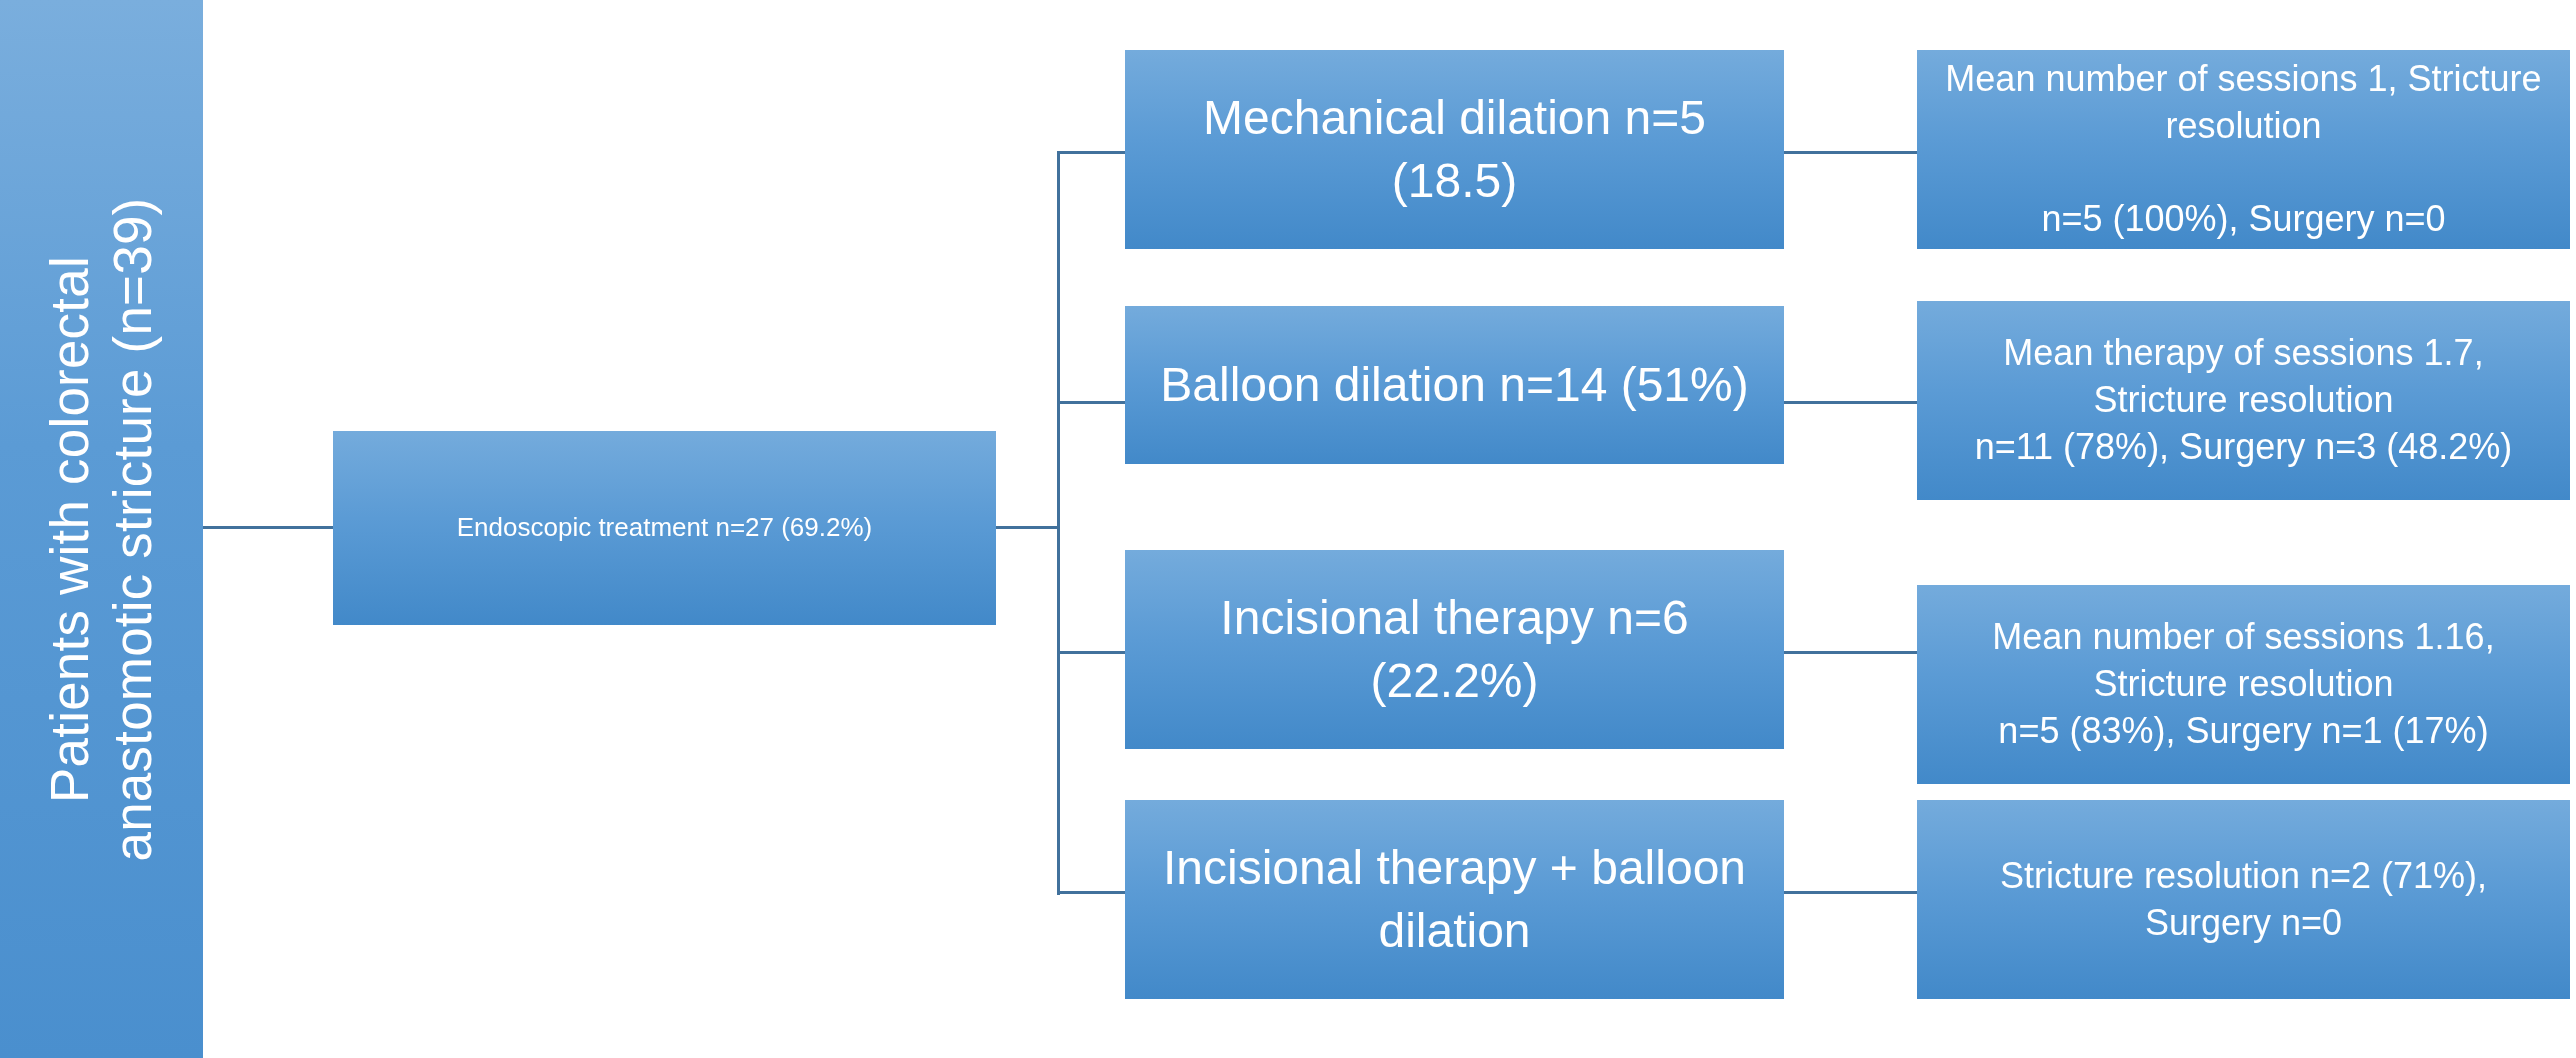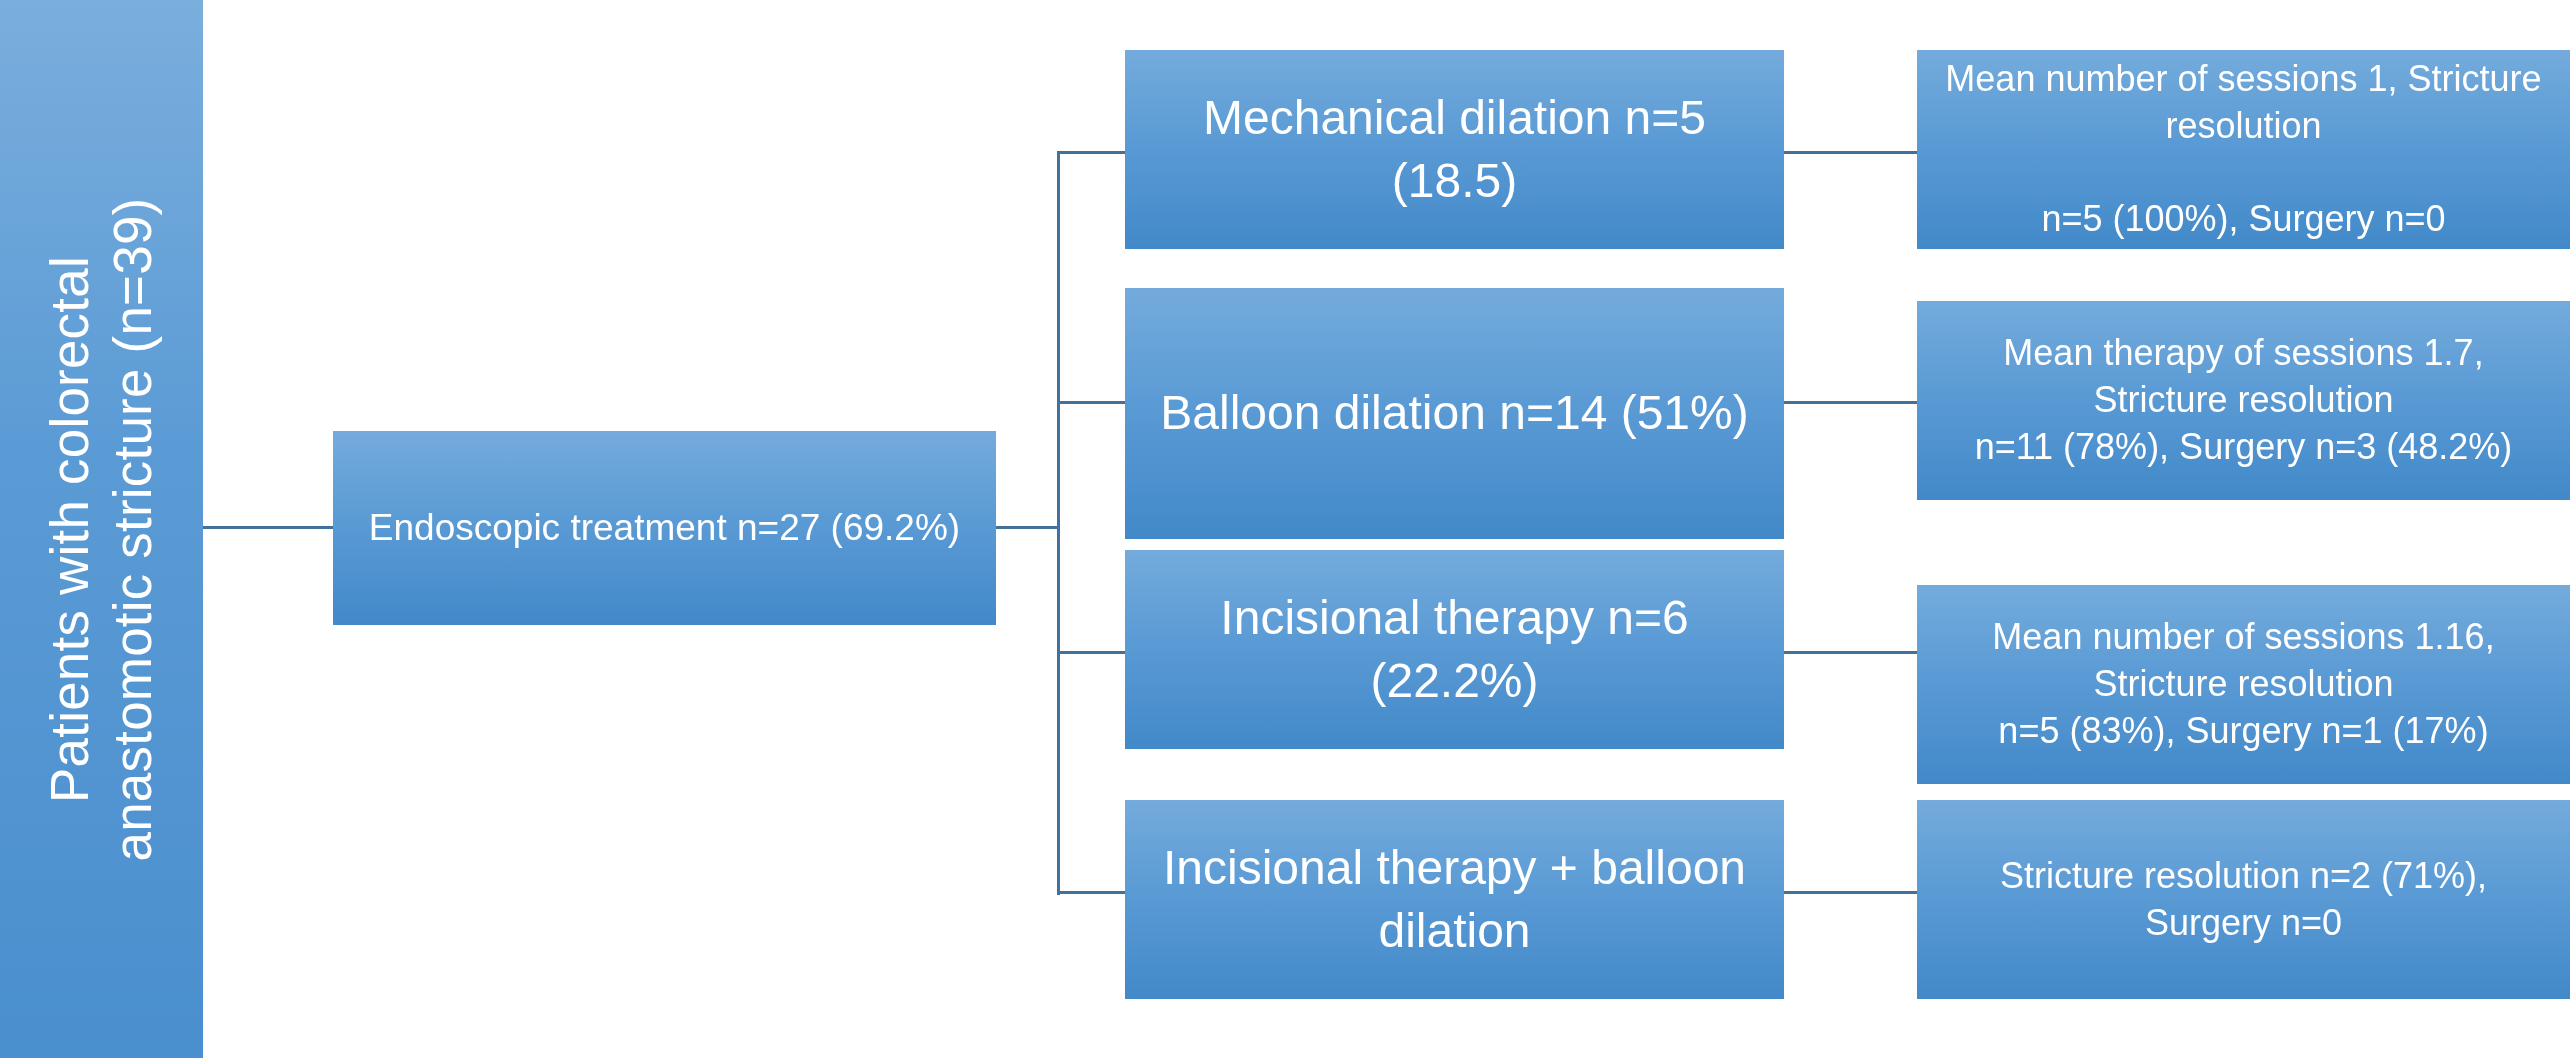"Balloon dilation n=14 (51%)" #node-mid-2 { height: 251px -> 158px; top: 288px -> 306px }
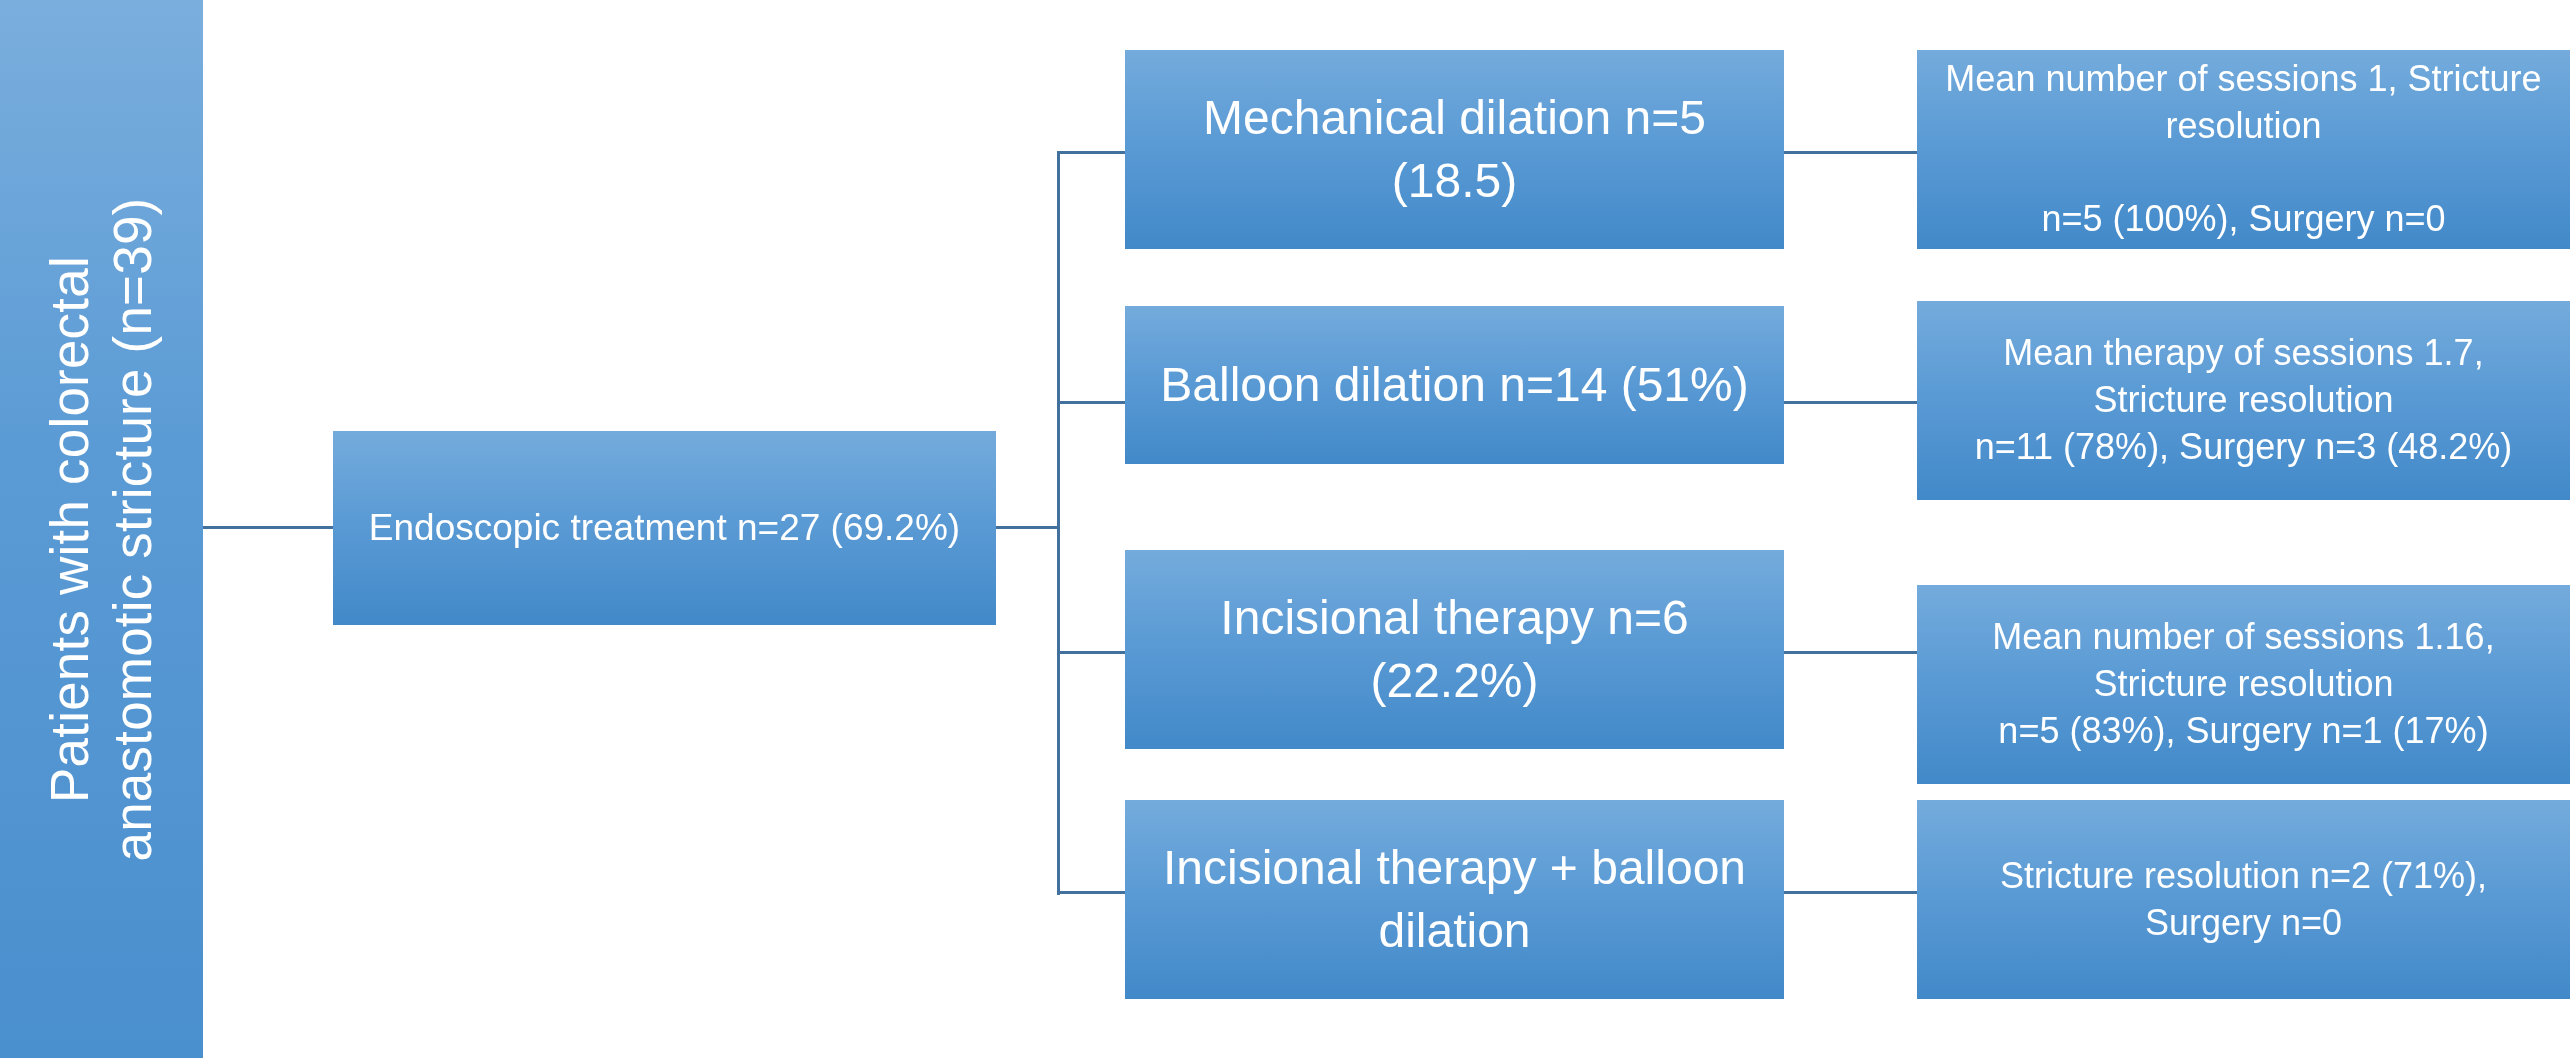"Endoscopic treatment n=27 (69.2%)" #node-root { font-size: 37px -> 26px }
